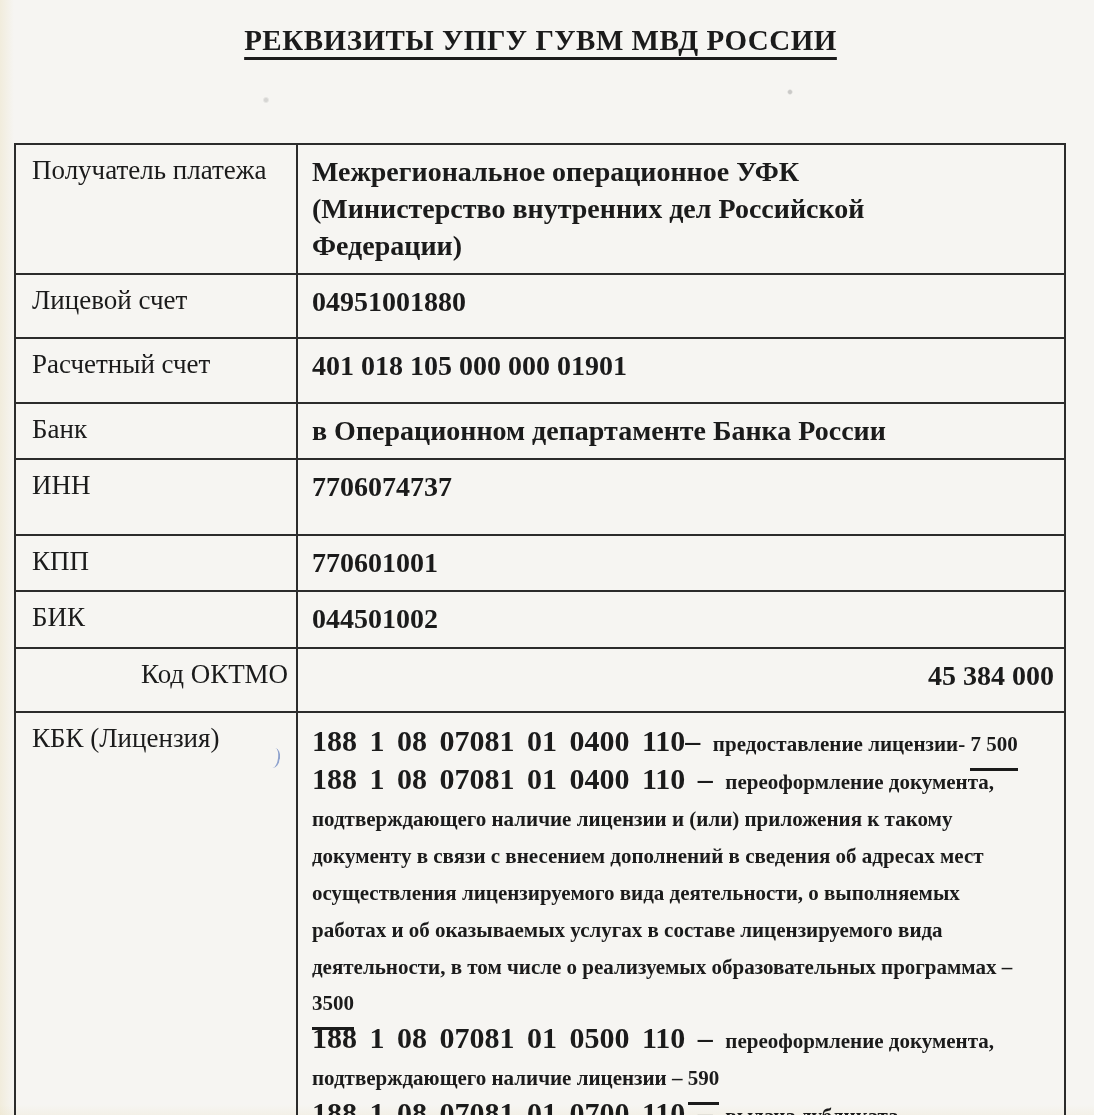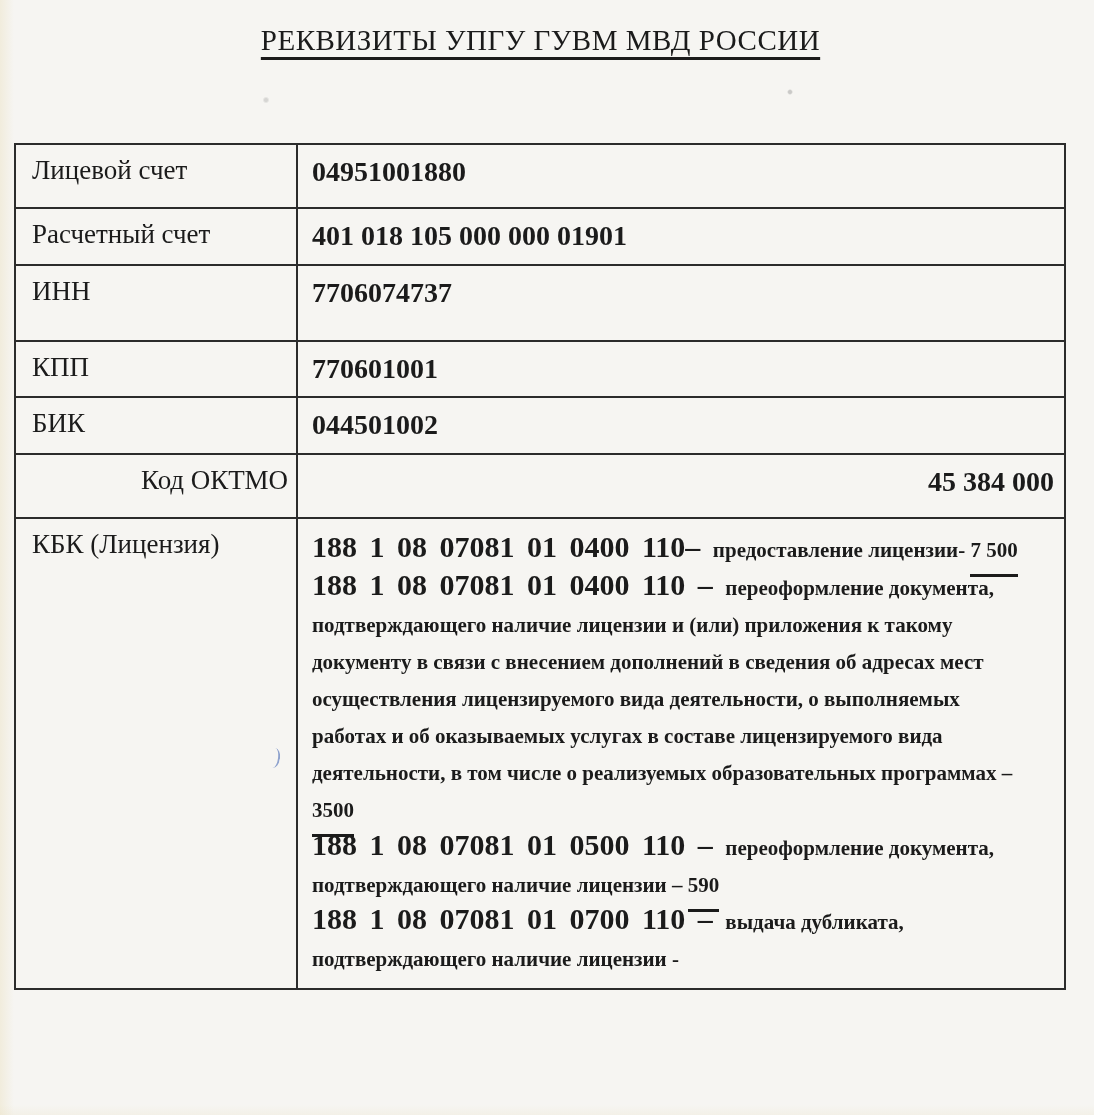"РЕКВИЗИТЫ УПГУ ГУВМ МВД РОССИИ" .title { font-weight: normal -> bold }
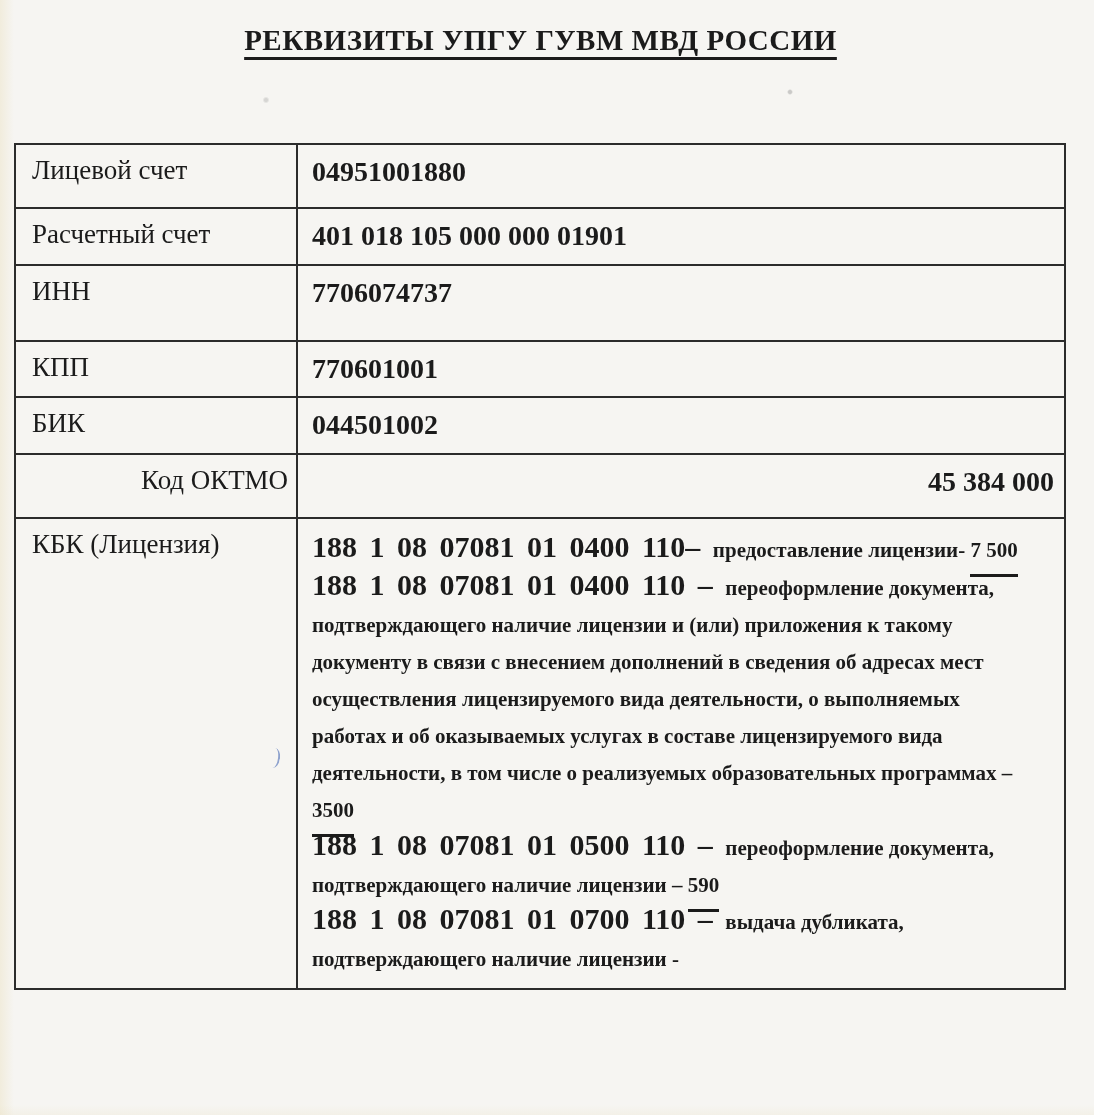"Получатель платежа" tr.r0 { html: none -> <tr> <td>Получатель платежа</td> <td>Межрегиональное операционное УФК (Министерство внутренних дел Российской Федерации)</td> </tr> }
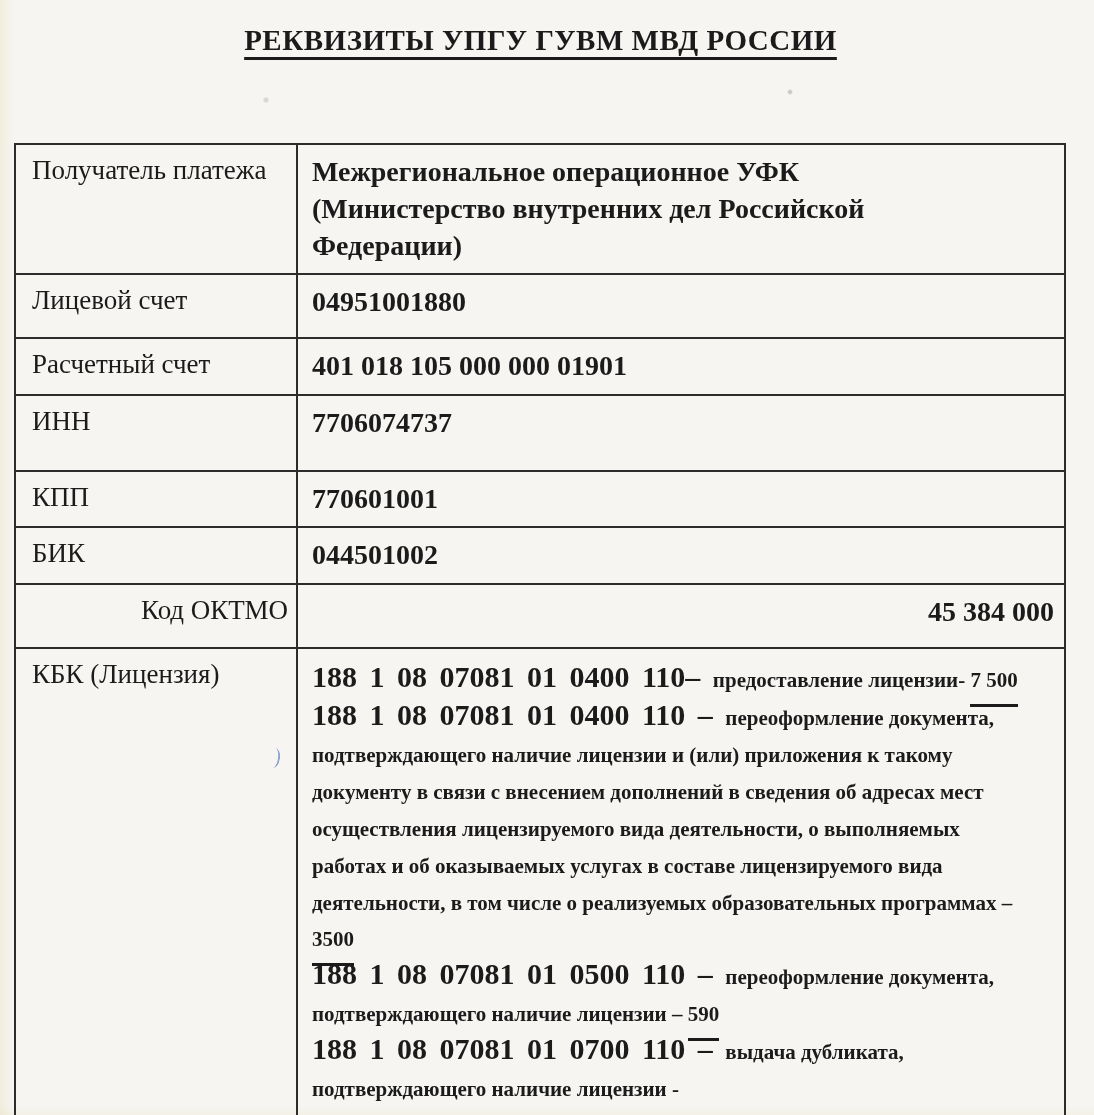"Расчетный счет" tr.r2 { height: 57px -> 65px }
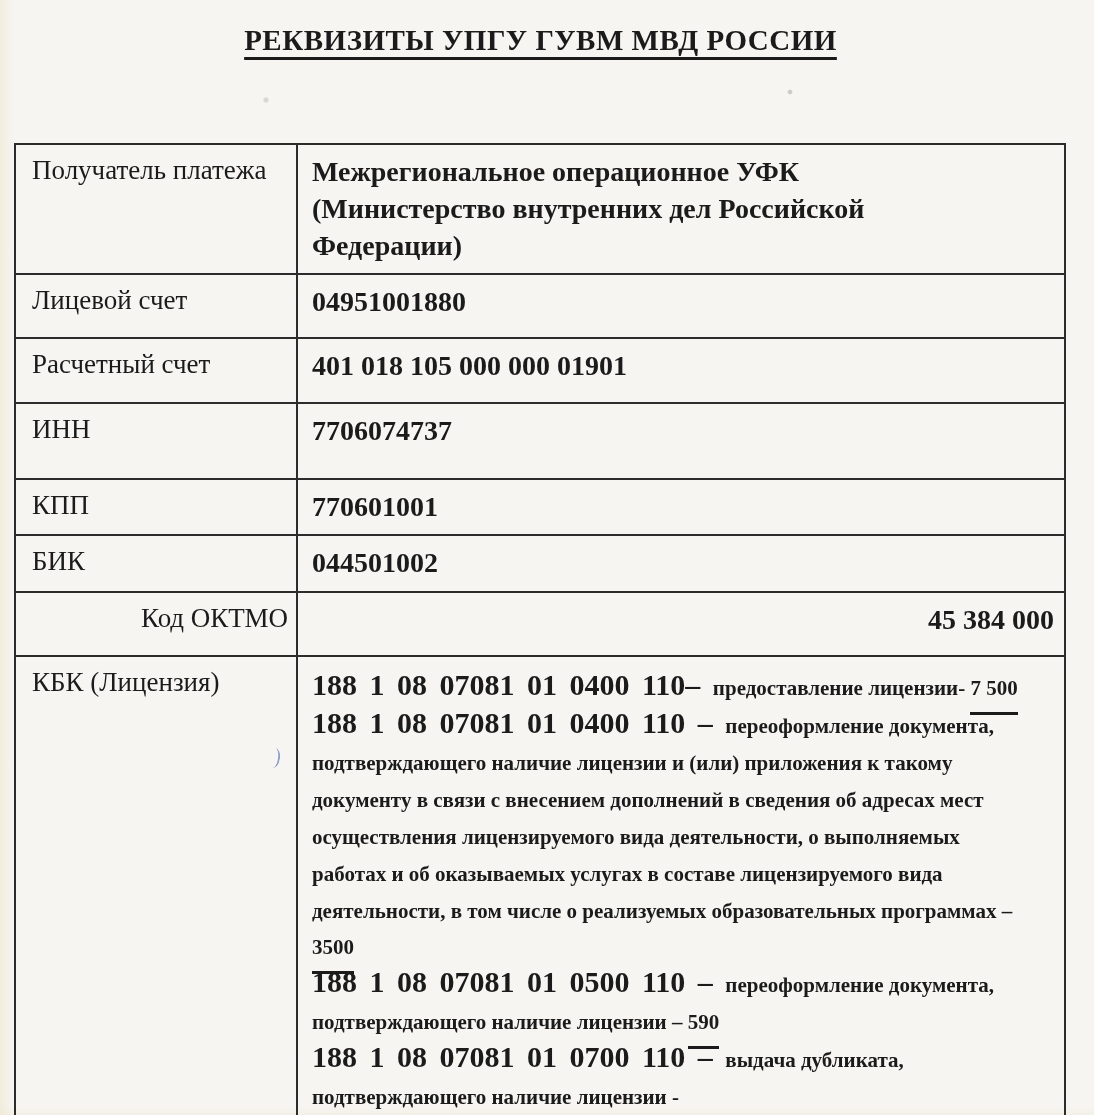"Банк" tr.r3 { html: none -> <tr> <td>Банк</td> <td>в Операционном департаменте Банка России</td> </tr> }
